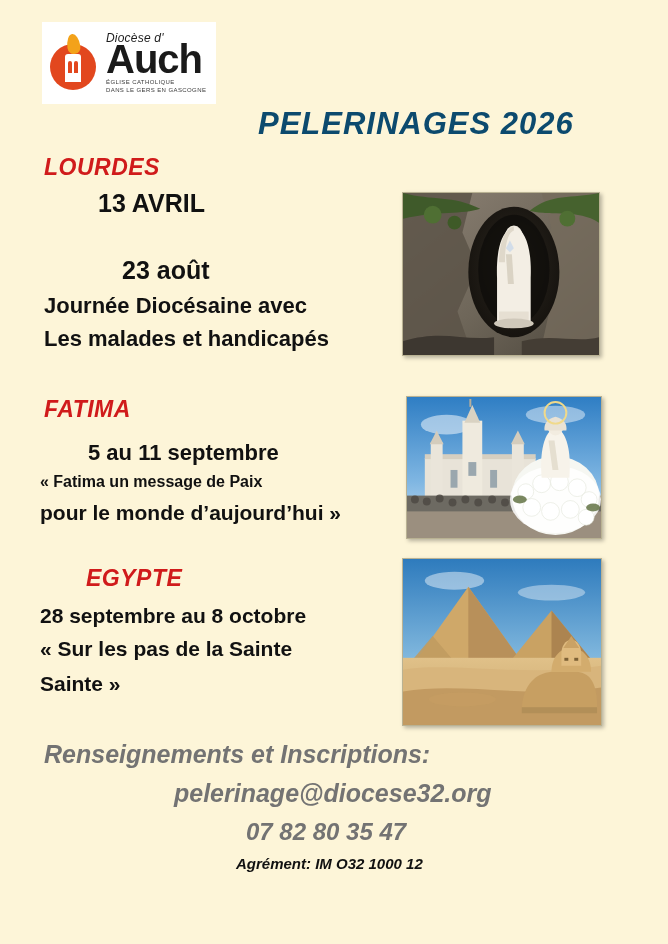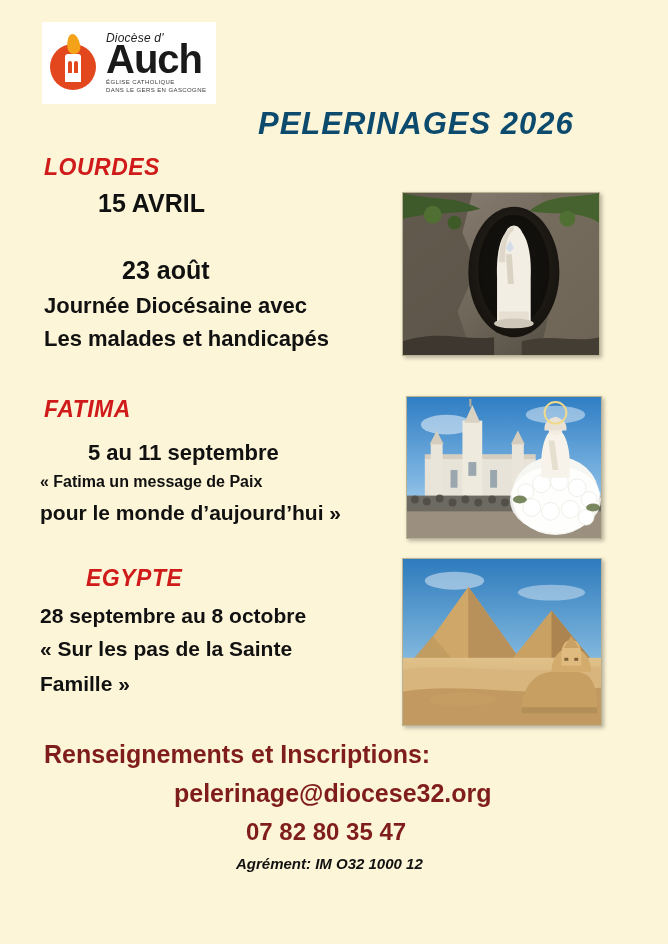"15 AVRIL" div.line { text: 15 -> 13 }
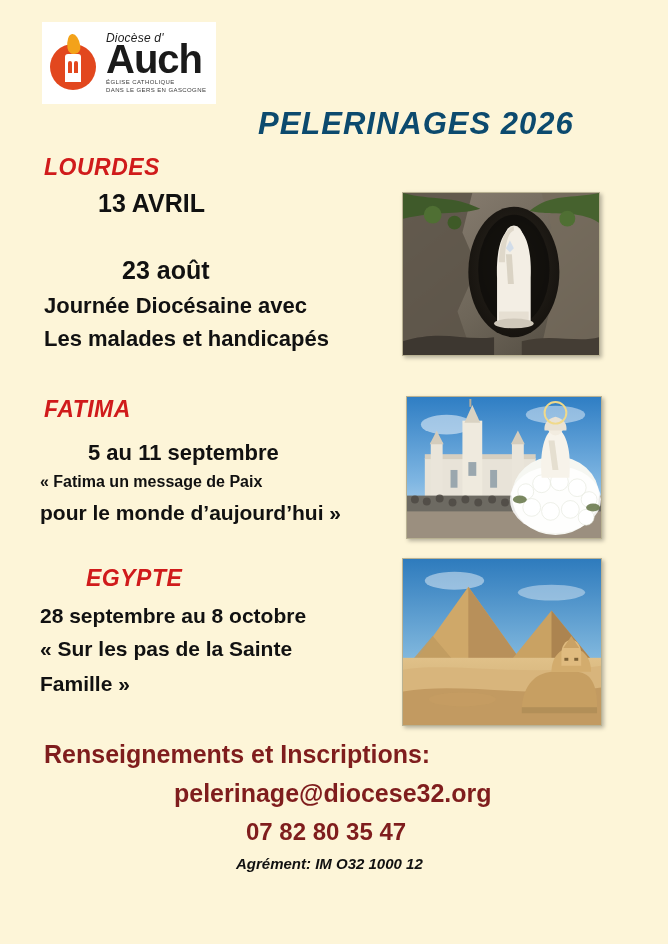"Famille »" div.line { text: Famille -> Sainte }
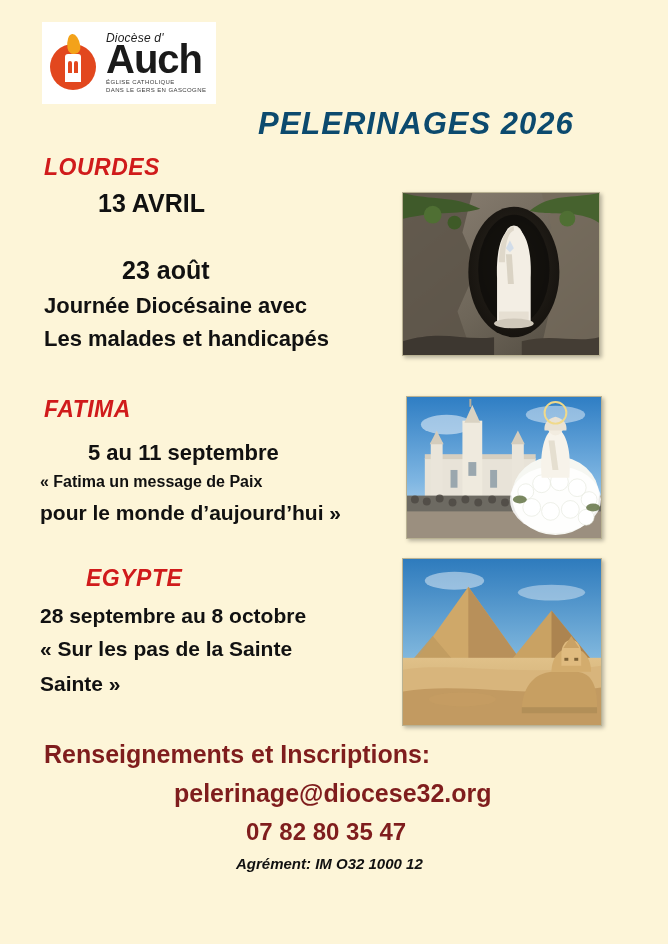"Renseignements et Inscriptions:" .foot-red { color: #7f1d1d -> #737373; font-style: none -> italic }
